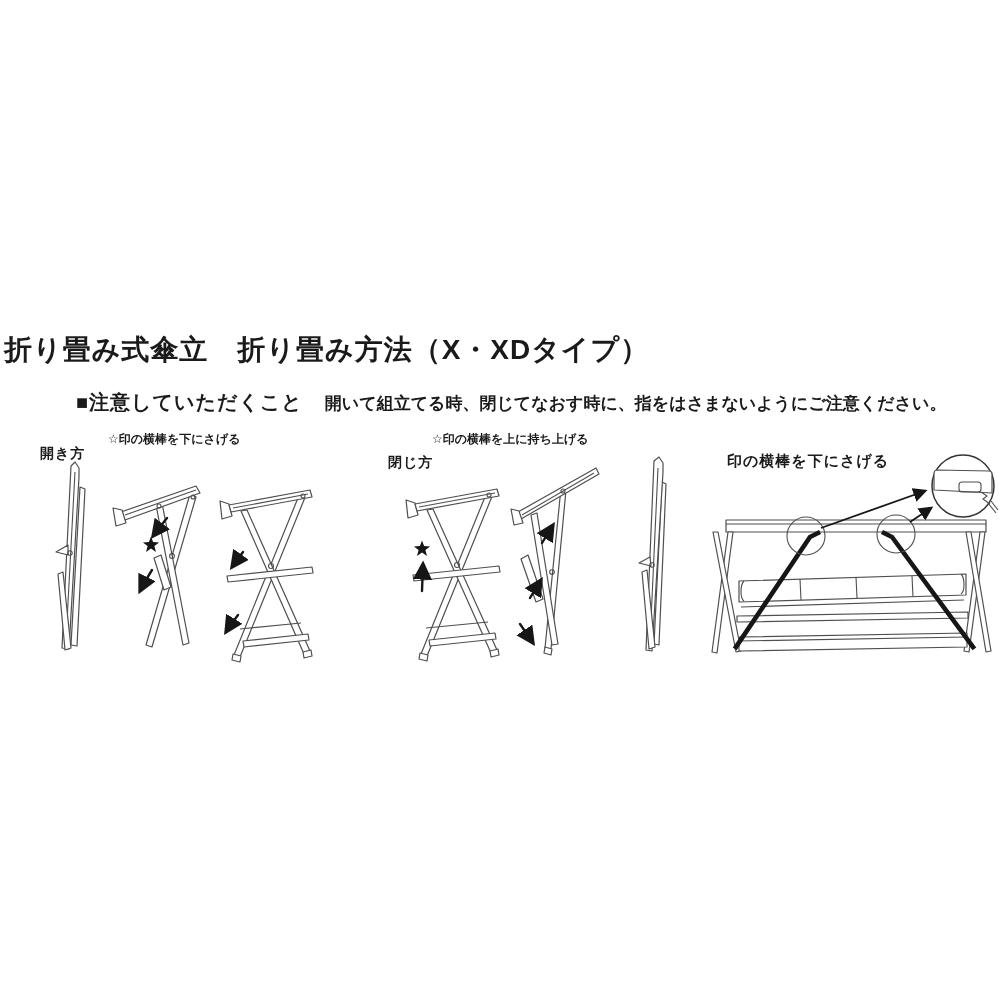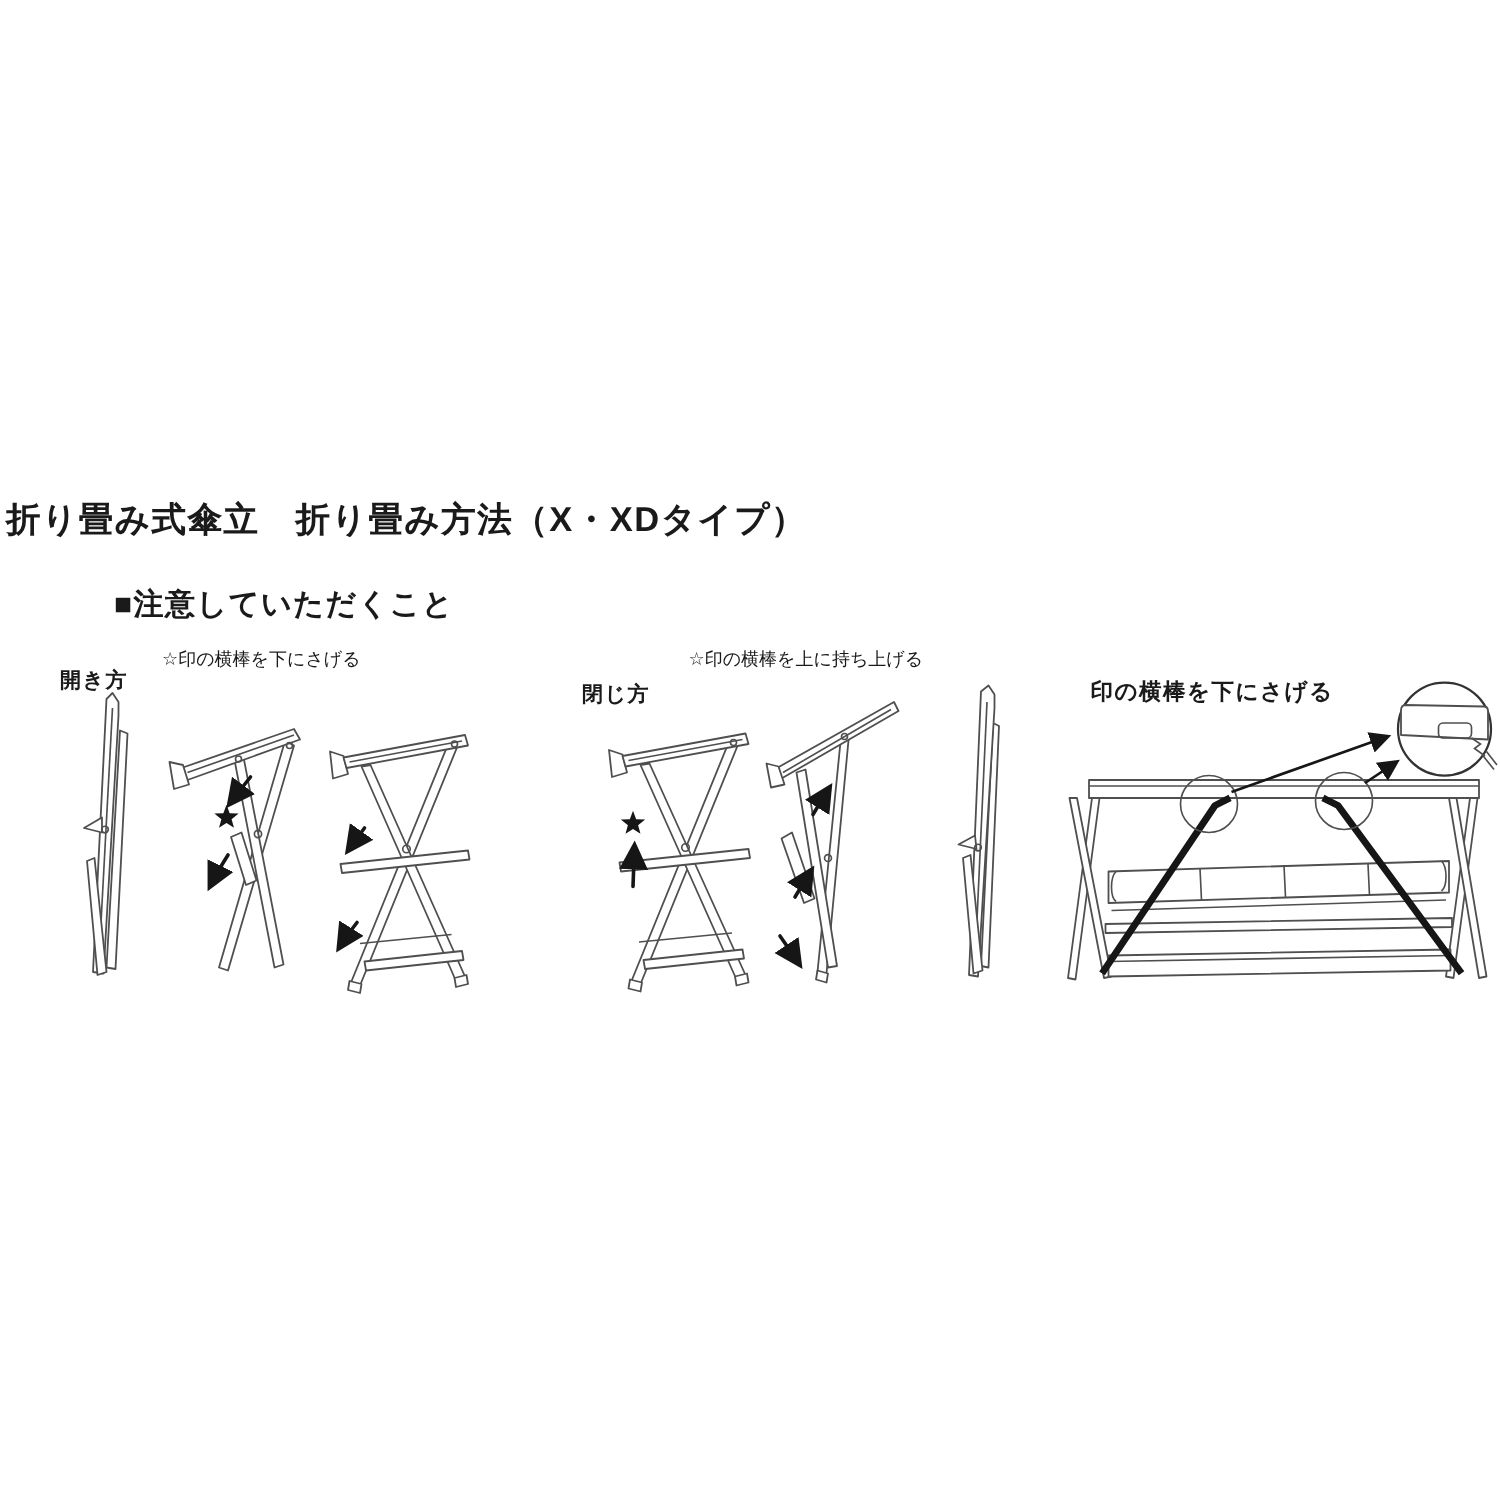"折り畳み式傘立 折り畳み方法（X・XDタイプ）" .page-title { font-size: 23px -> 28px }
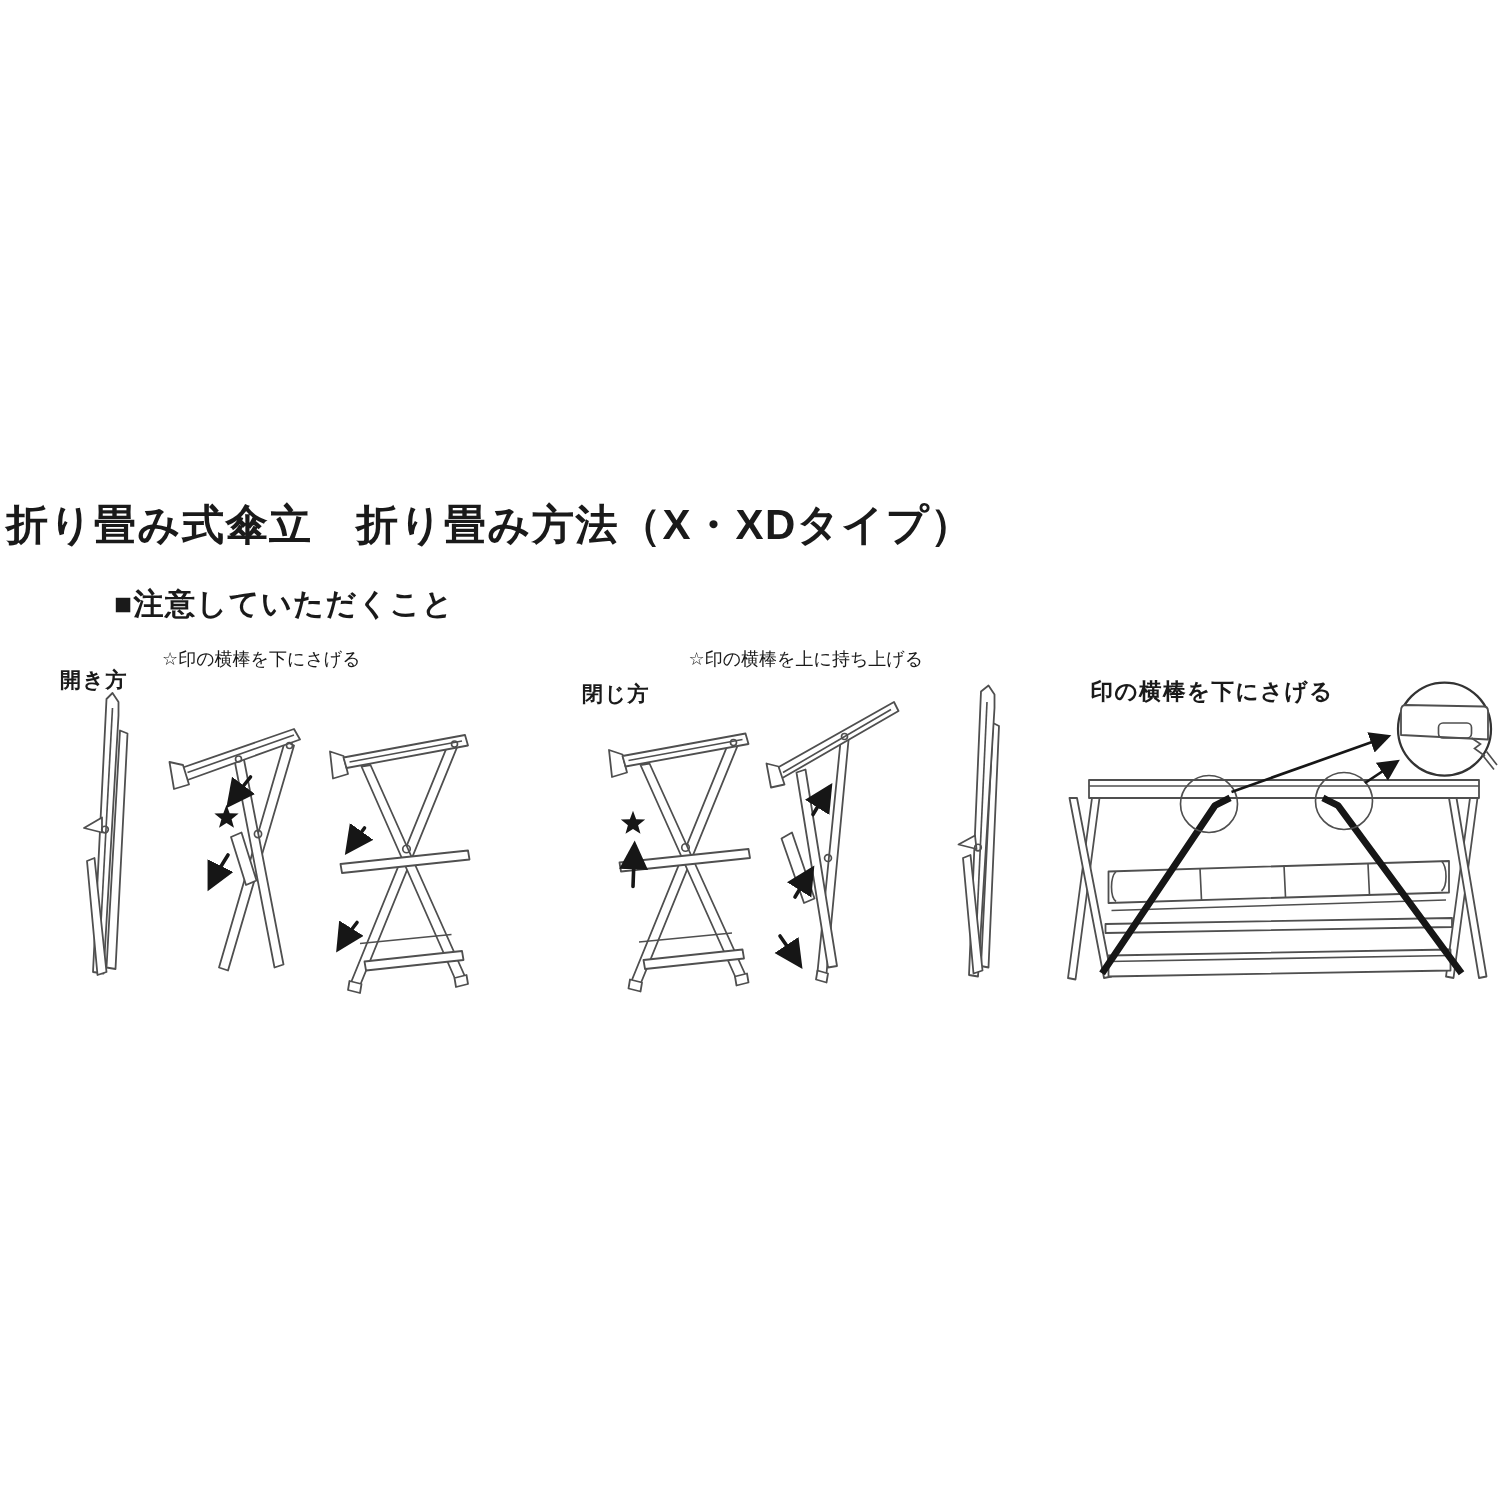"開いて組立てる時、閉じてなおす時に、指をはさまないようにご注意ください。" span.notice-text { html: none -> <span>開いて組立てる時、閉じてなおす時に、指をはさまないようにご注意ください。</span> }
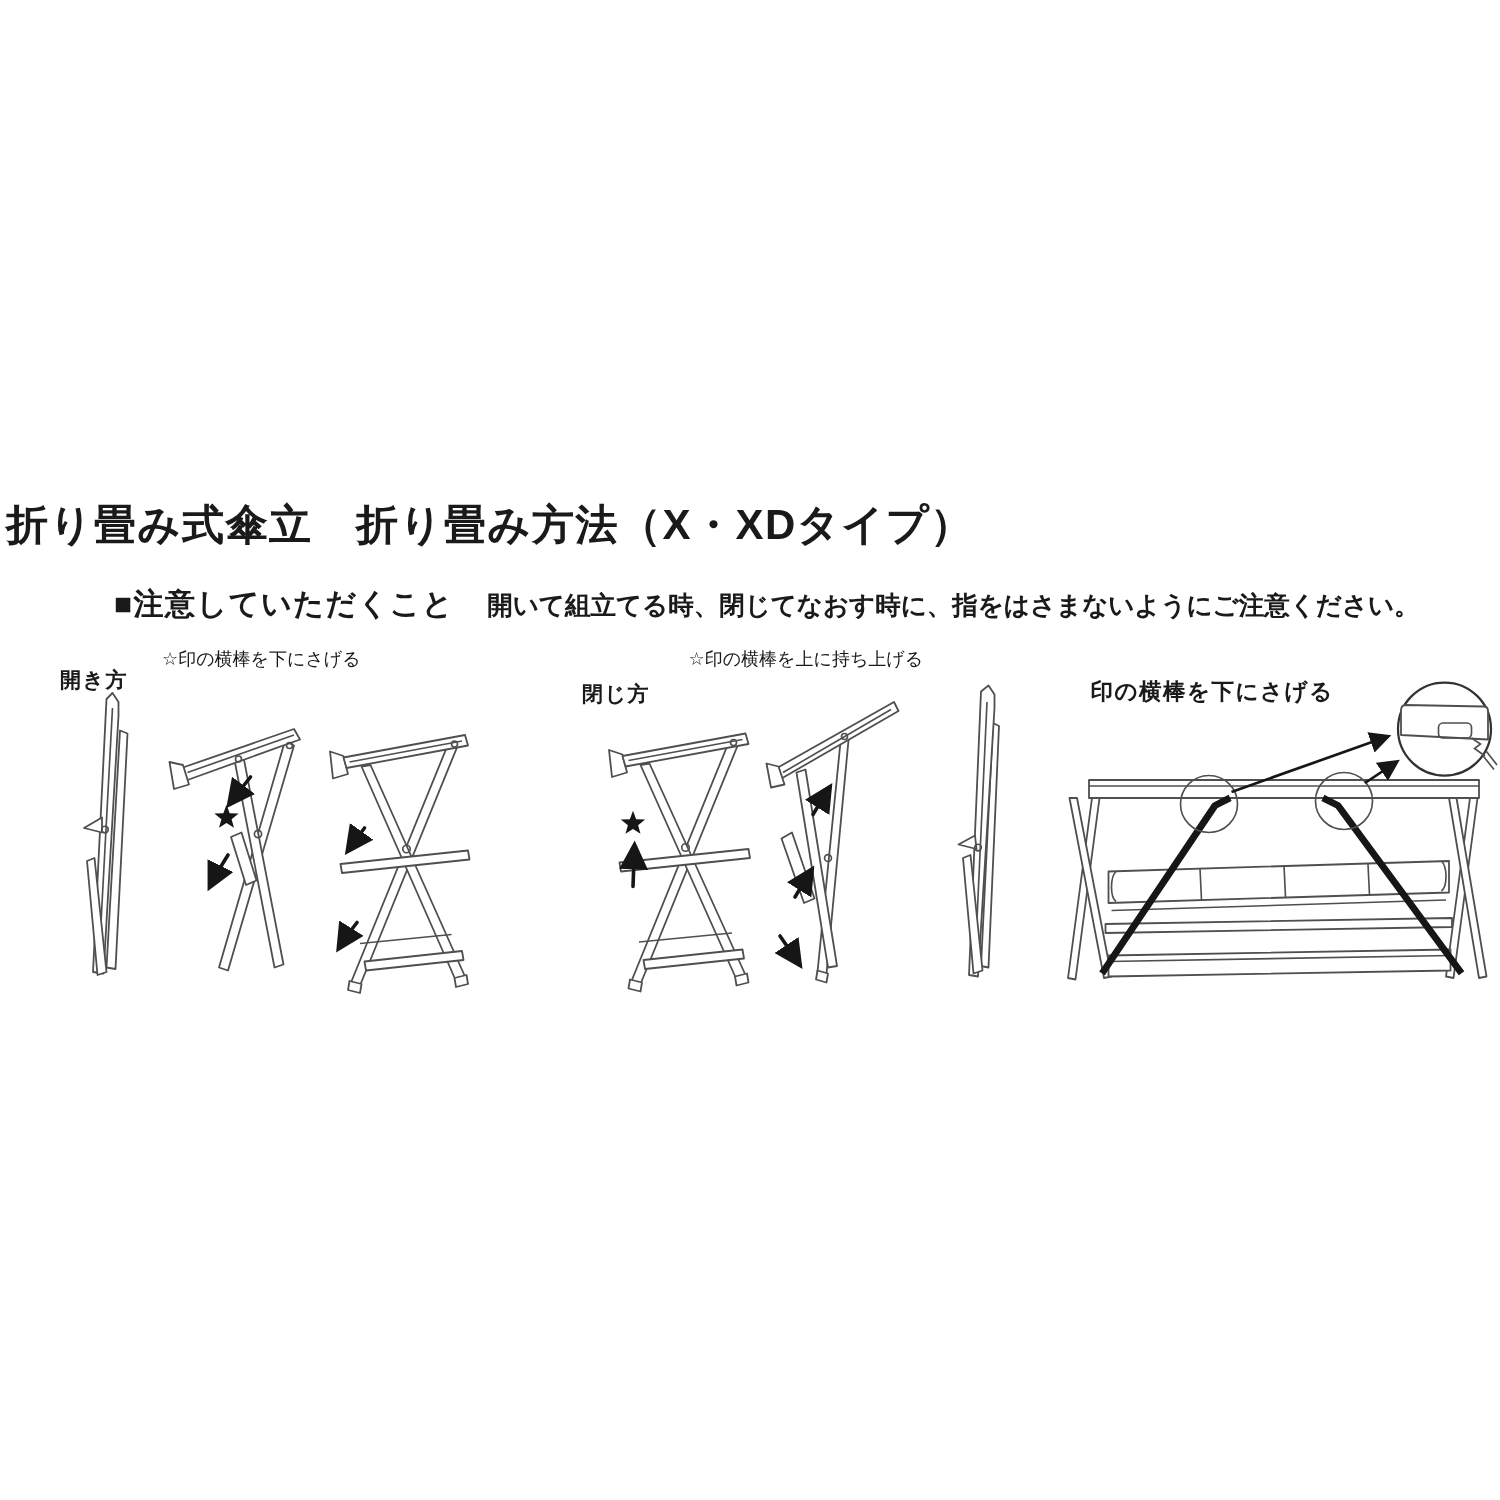"☆印の横棒を下にさげる" .sec-hint { font-weight: 400 -> 700 }
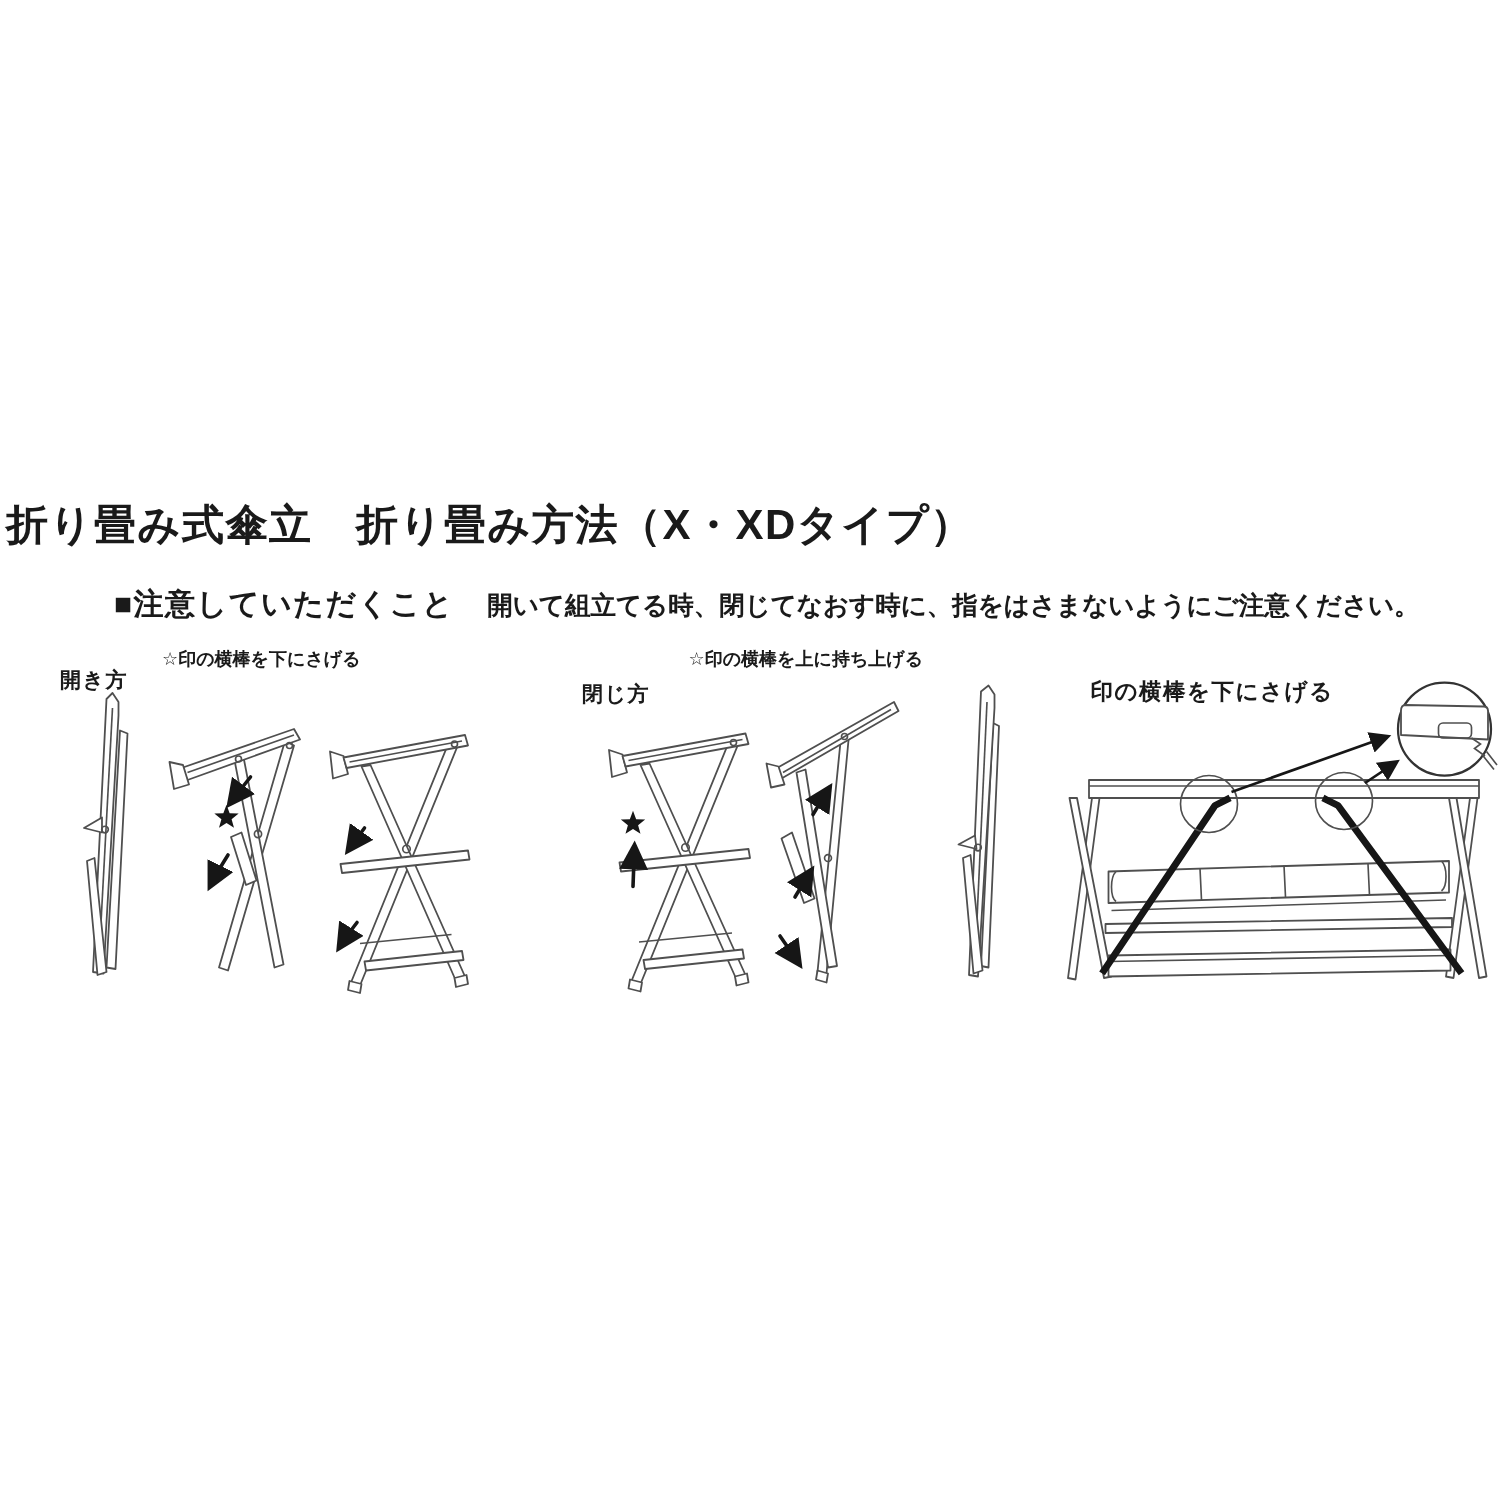"☆印の横棒を上に持ち上げる" .close-hint { left: 459px -> 432px }
